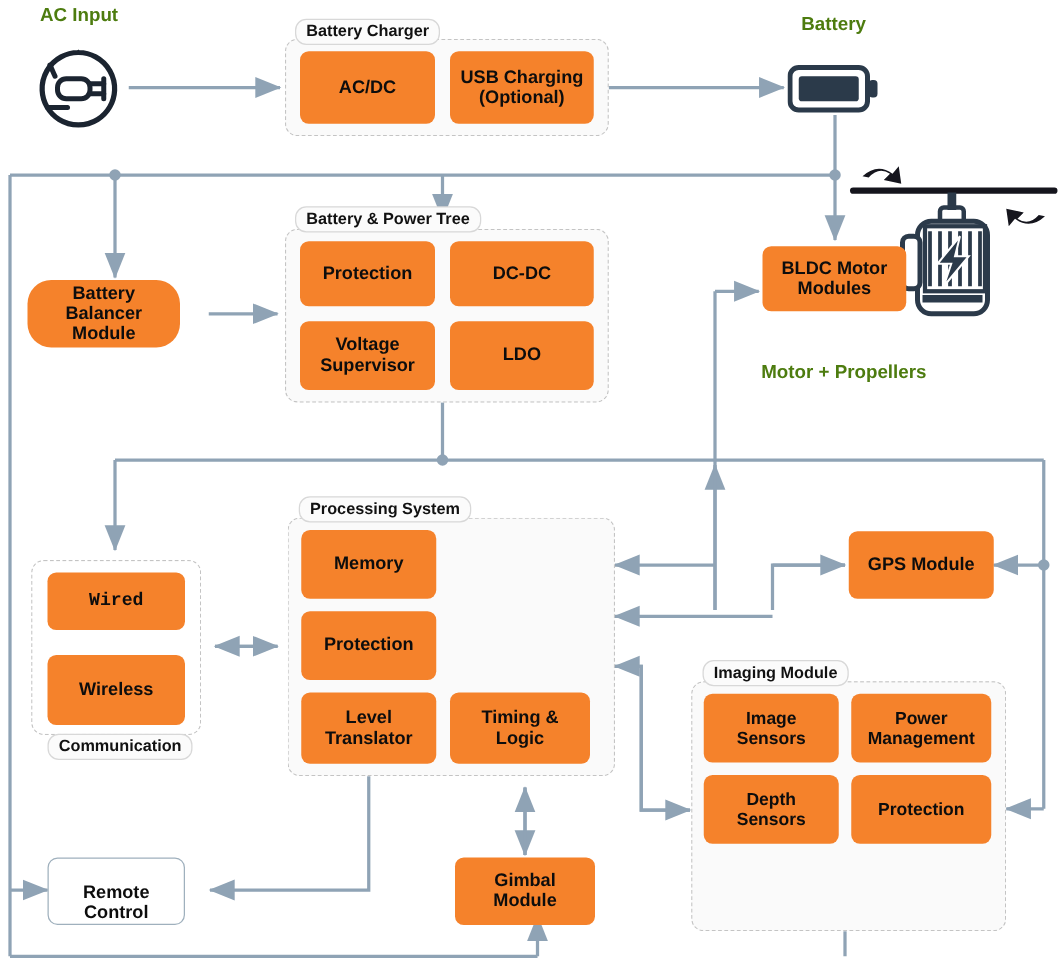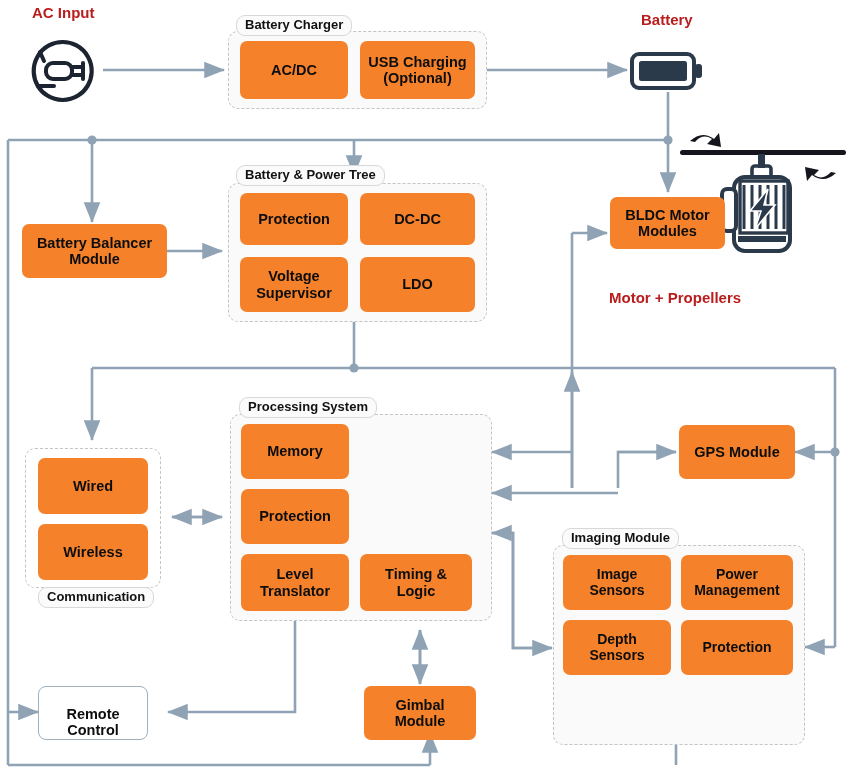"AC Input" .ttl { color: #b91c1c -> #4d7c0f }
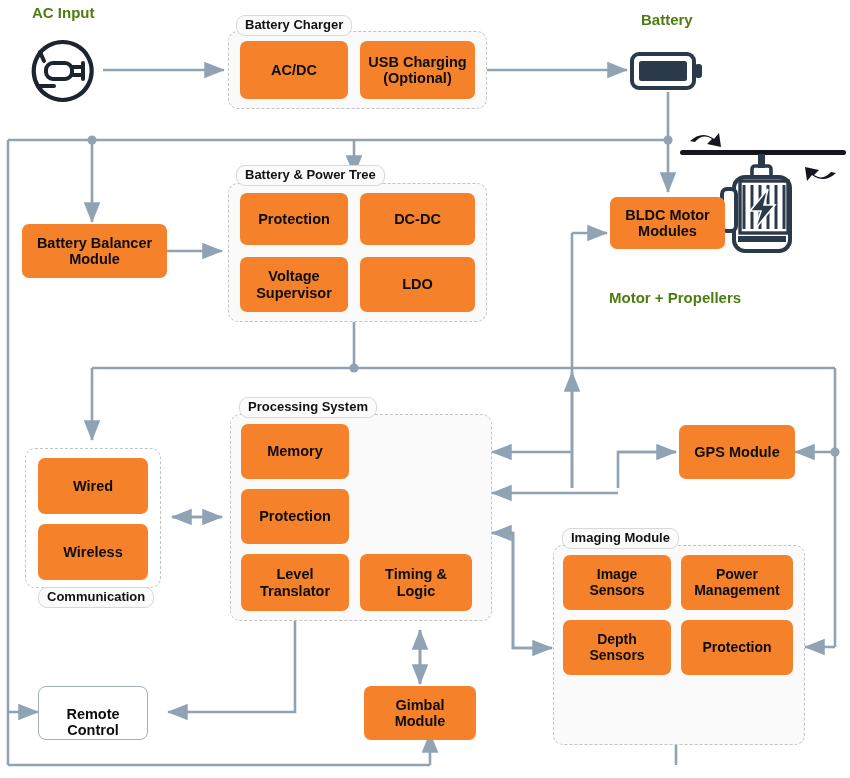"Battery Balancer" div.blk { border-radius: none -> 19px; width: 145px -> 122px }
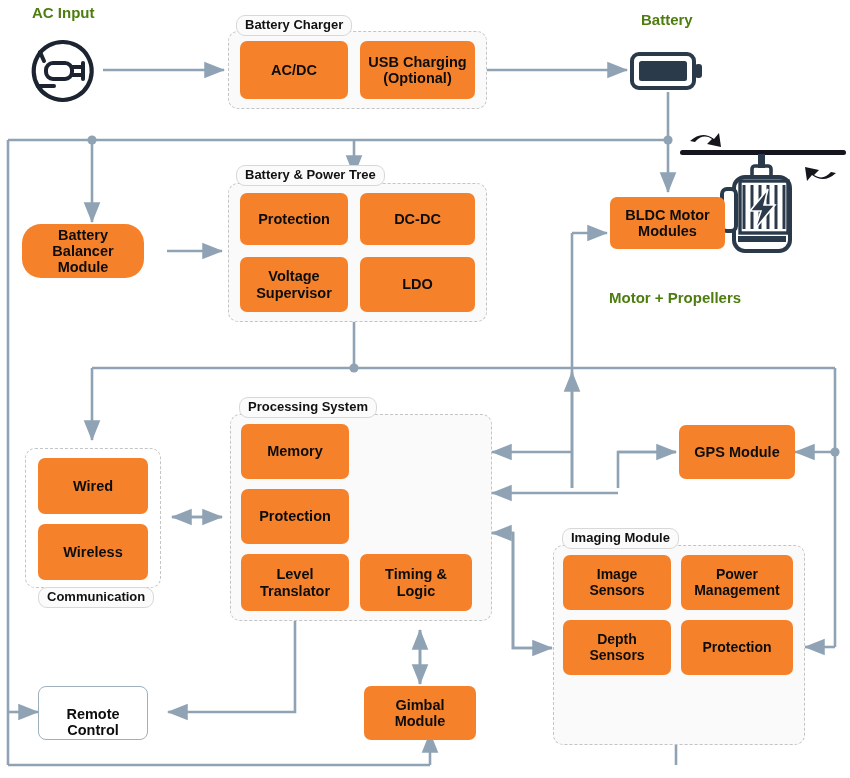"Wired" div.blk { font-family: none -> Liberation Mono, monospace; height: 56px -> 46px }
